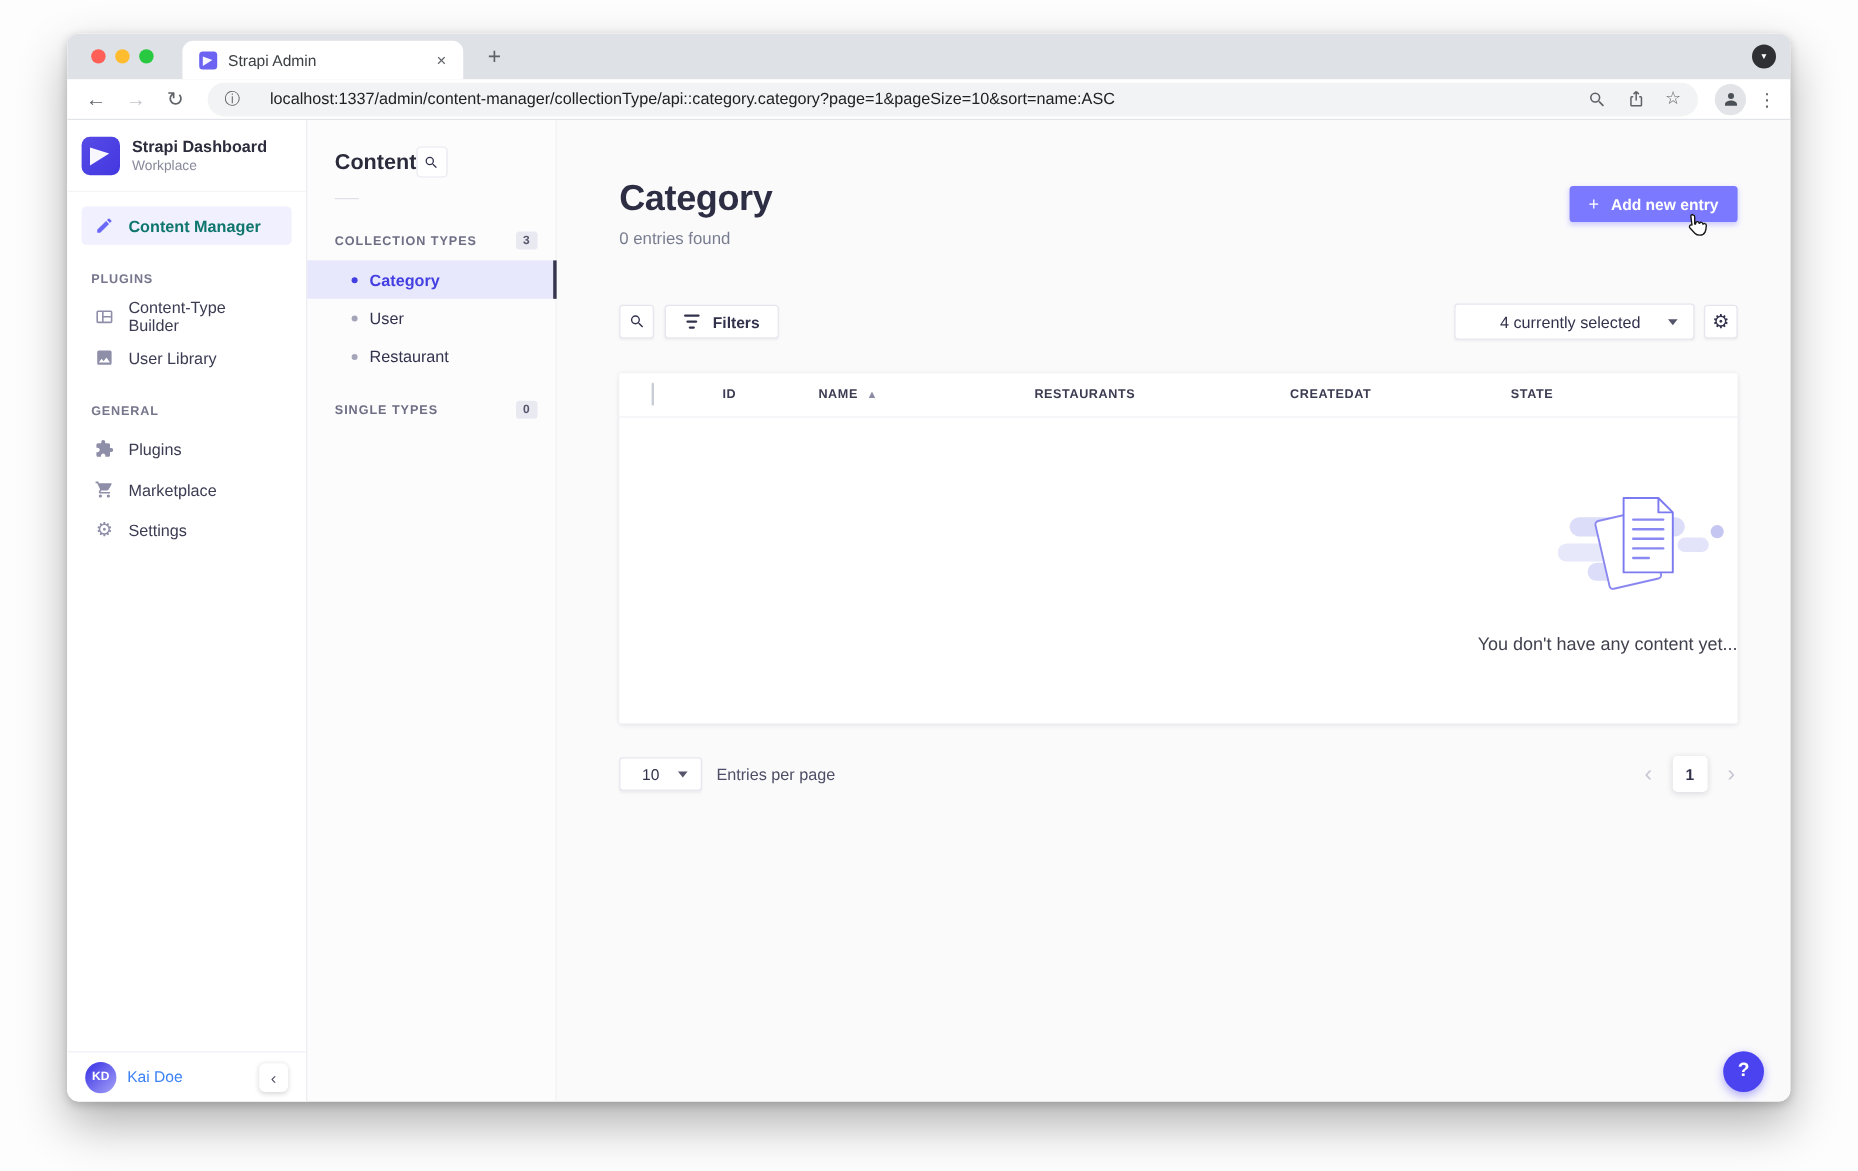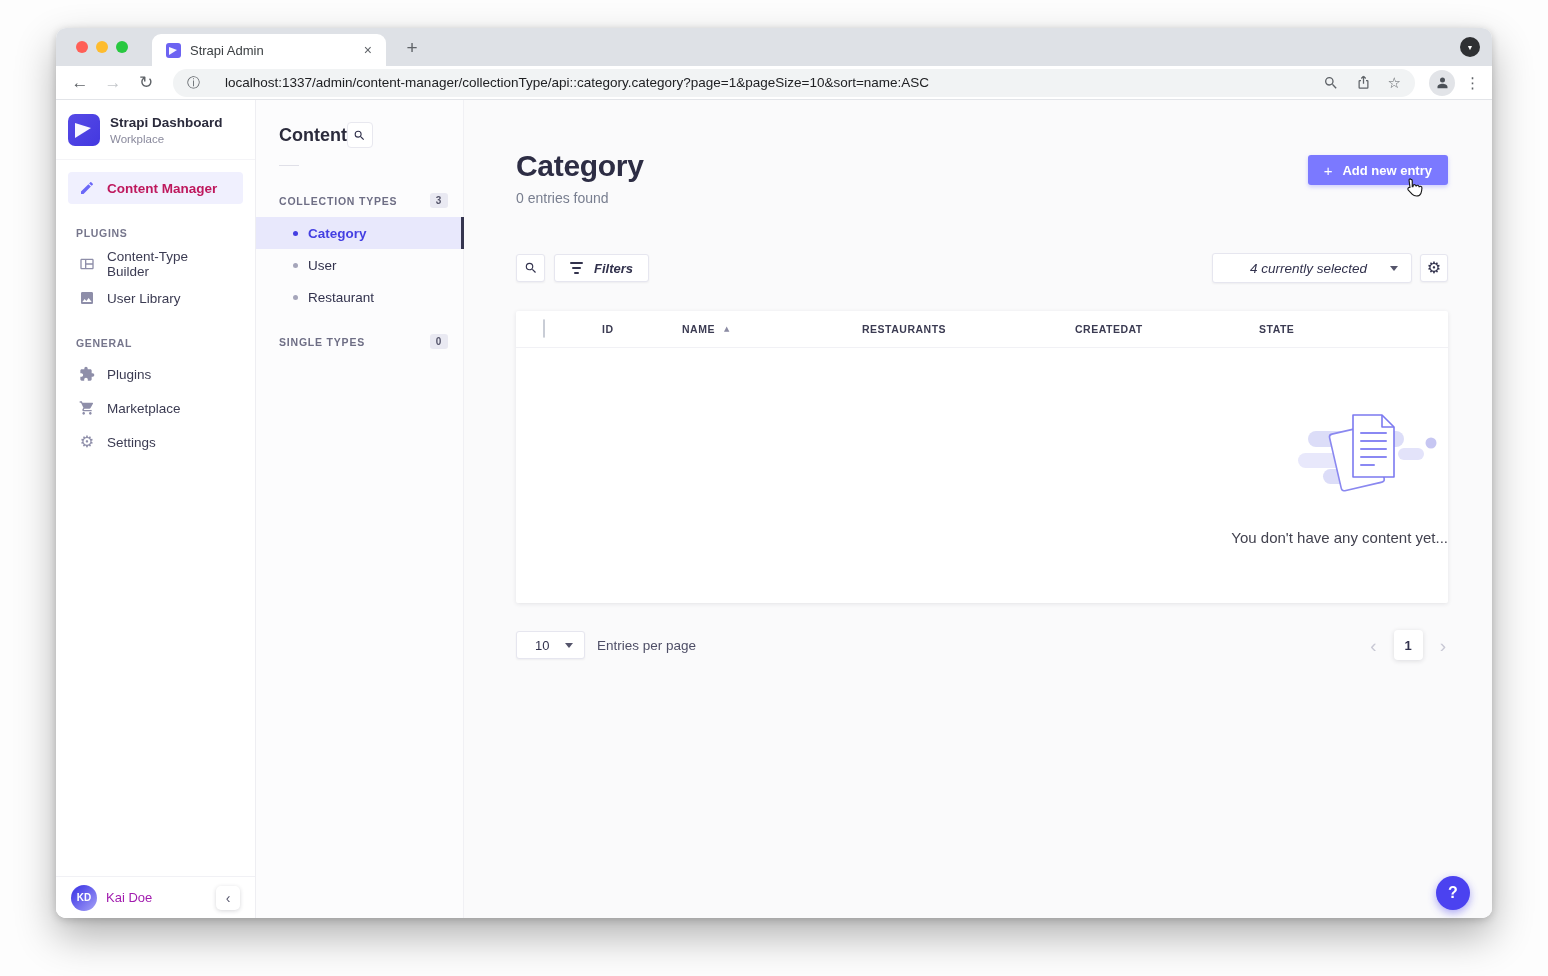"Content Manager" .nav-item.active { color: #be185d -> #0f766e }
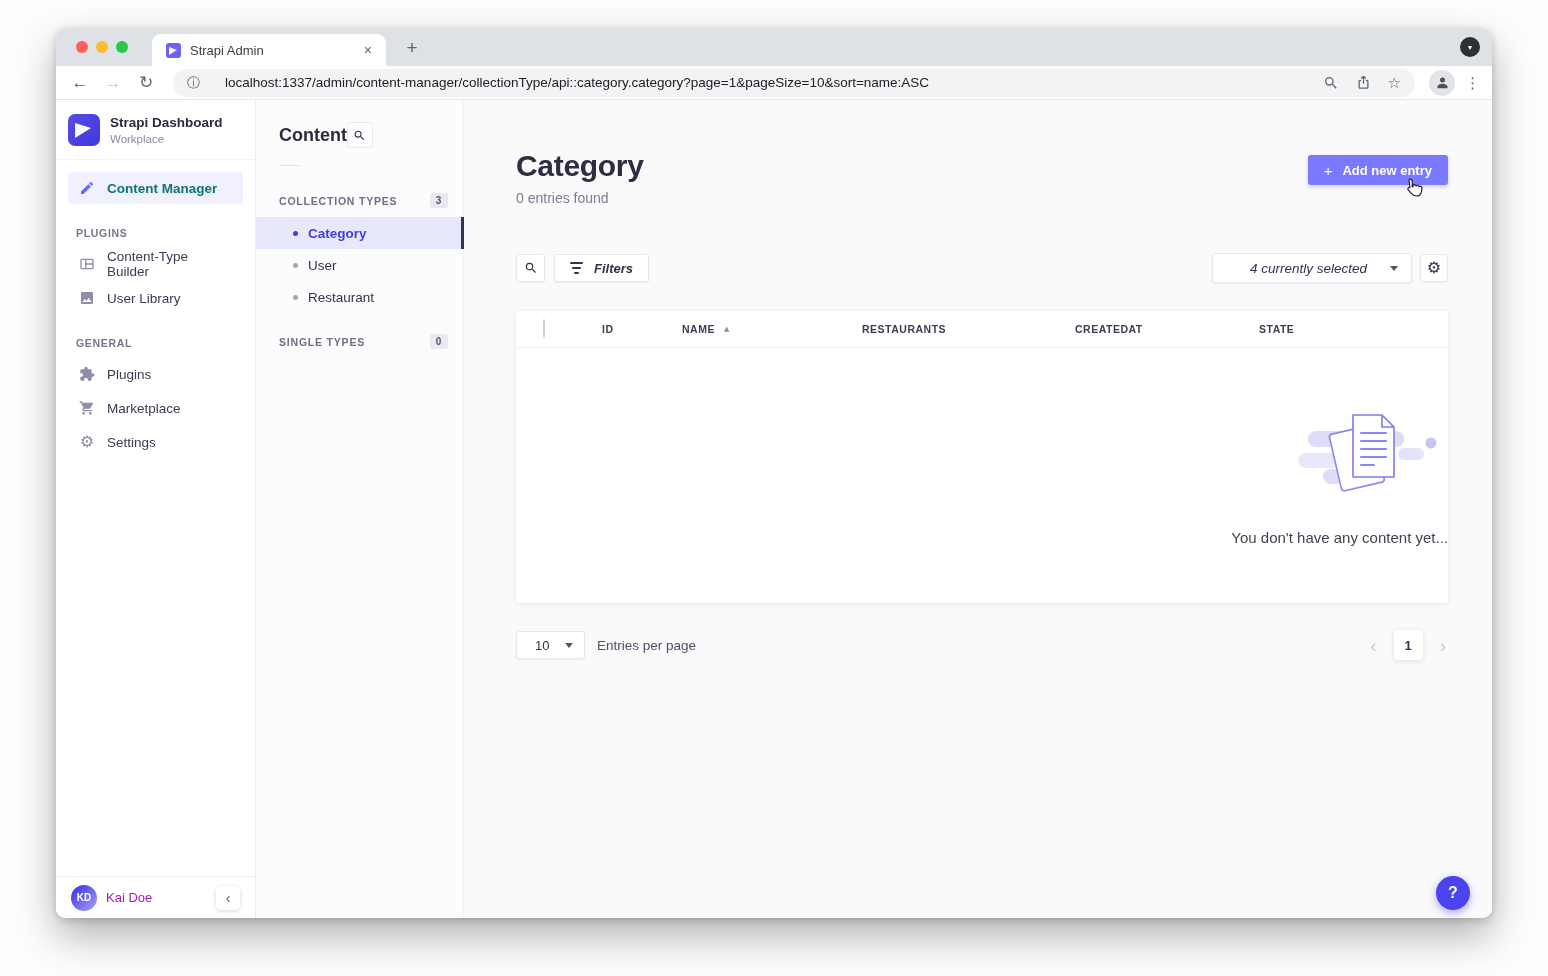"Filters" .filter-row { font-style: italic -> none }
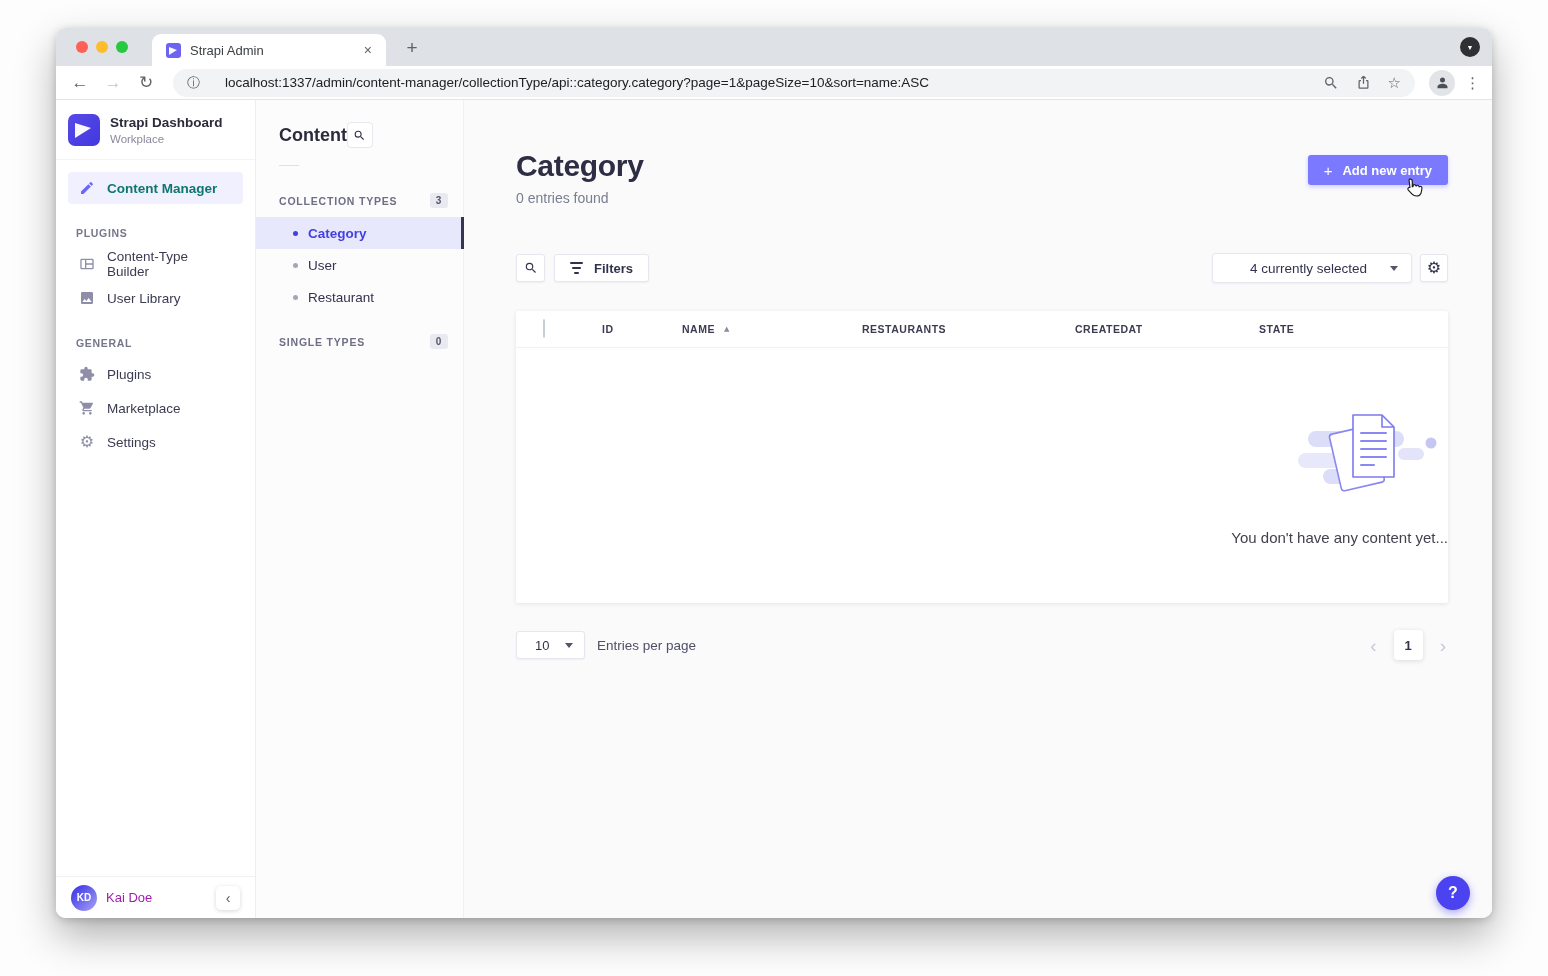"Kai Doe" .footer-name { color: #a21caf -> #3b82f6 }
